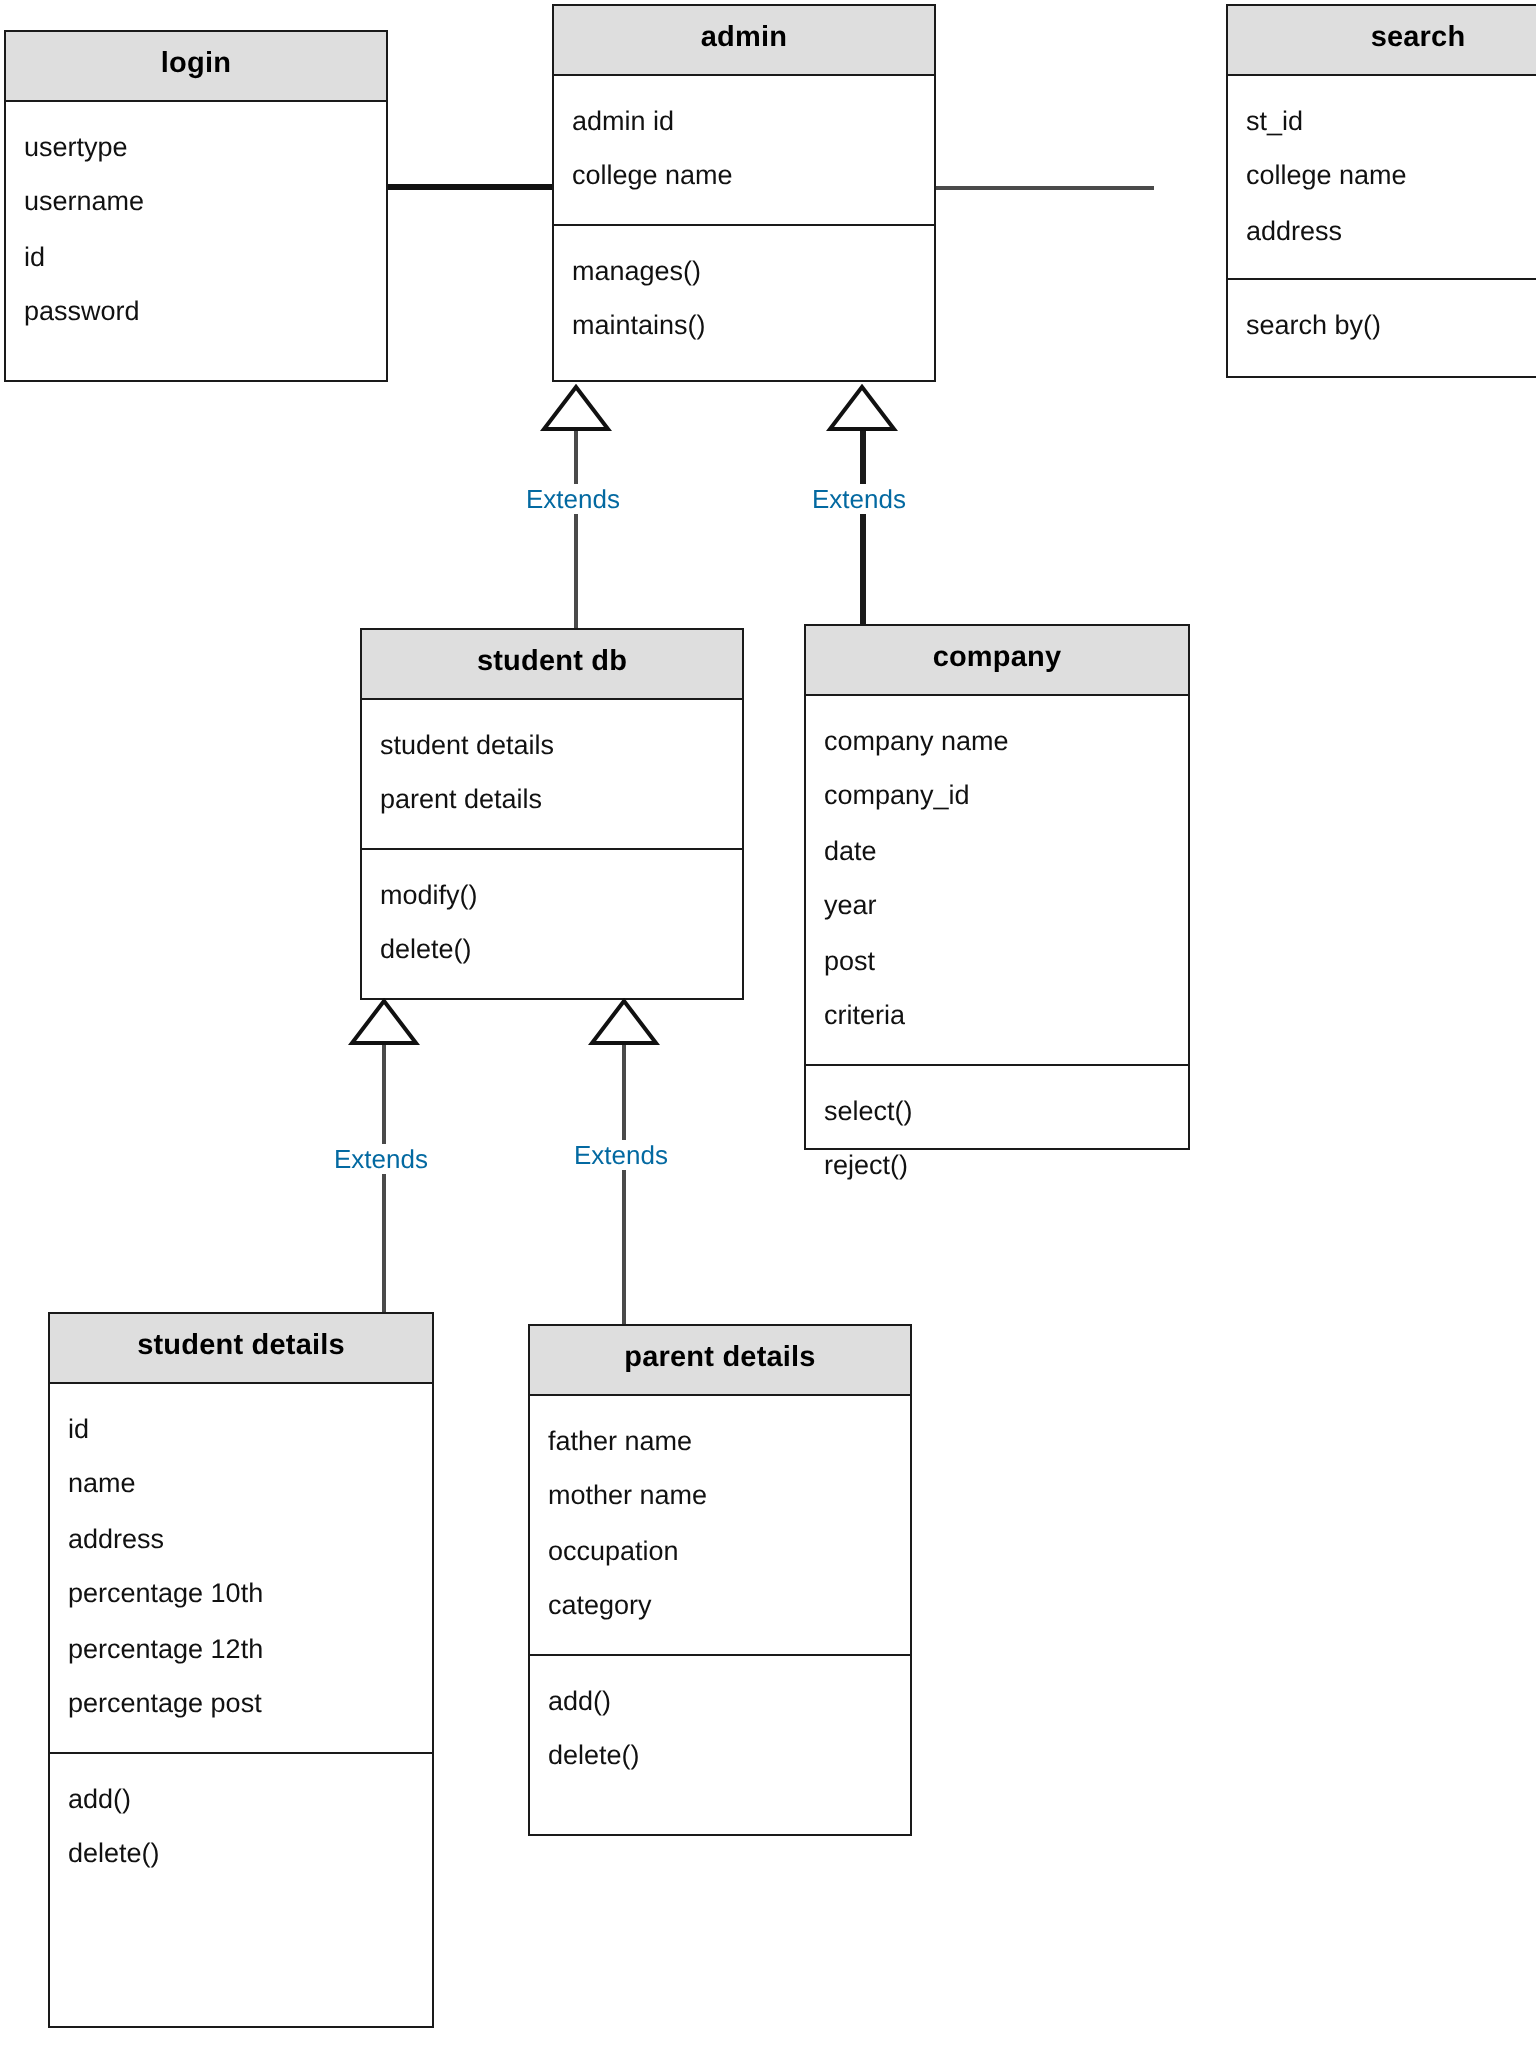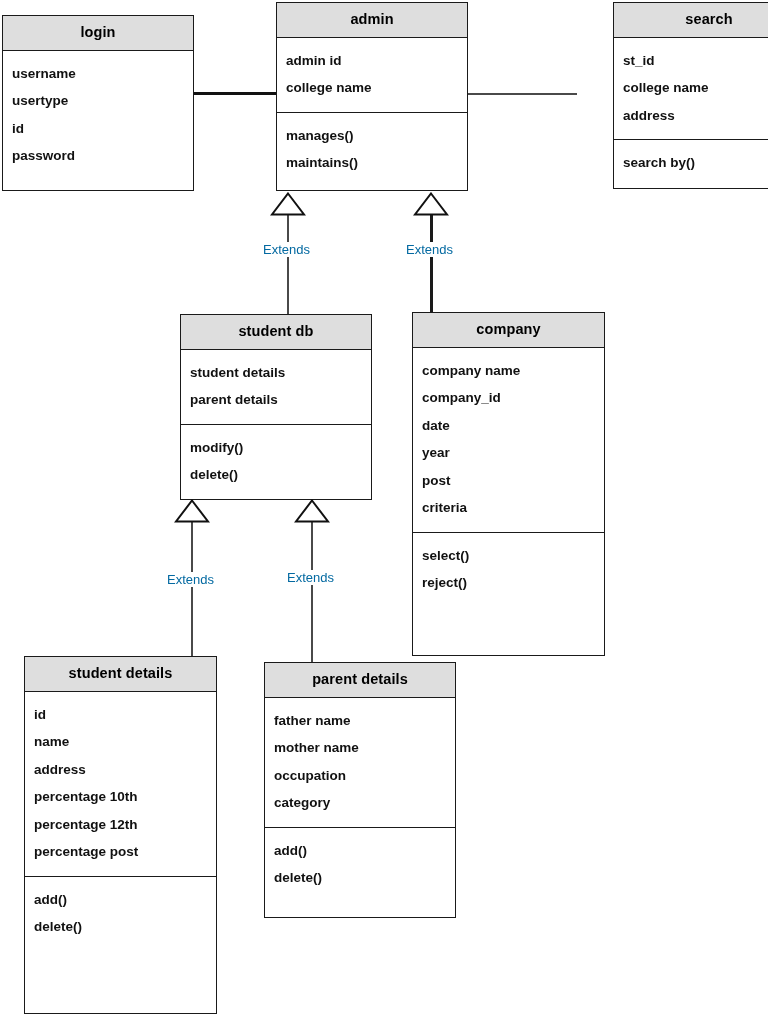"admin id" .uml-compartment { font-weight: bold -> none }
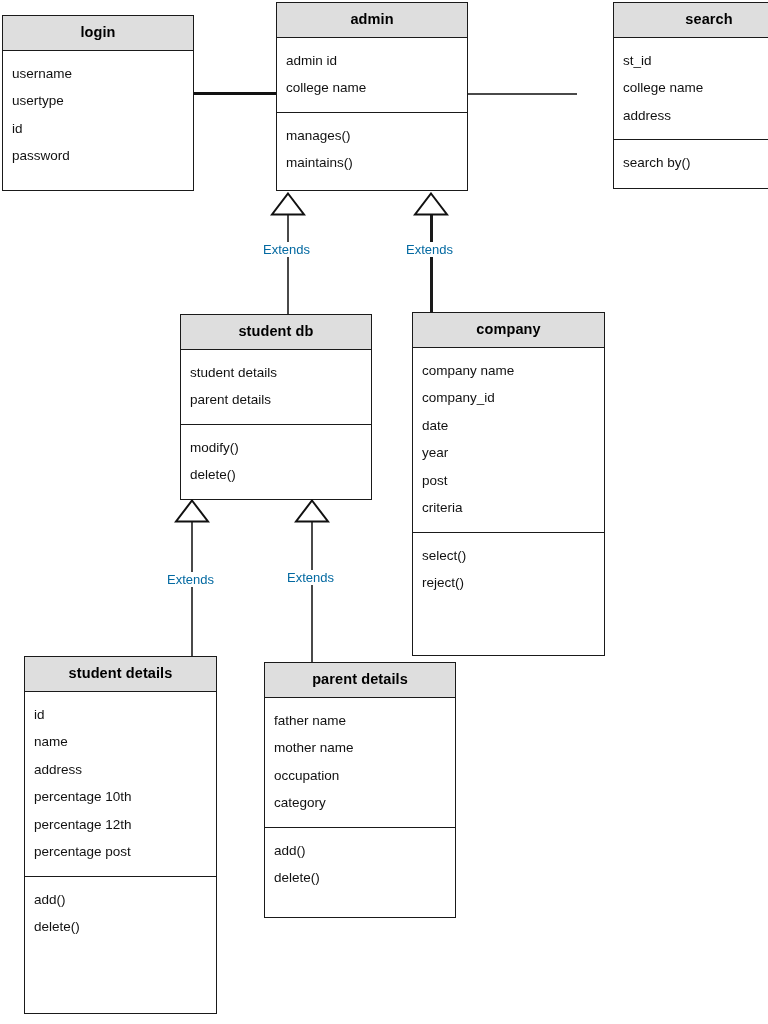"username" div.uml-item { order: before "usertype" -> after "usertype" }
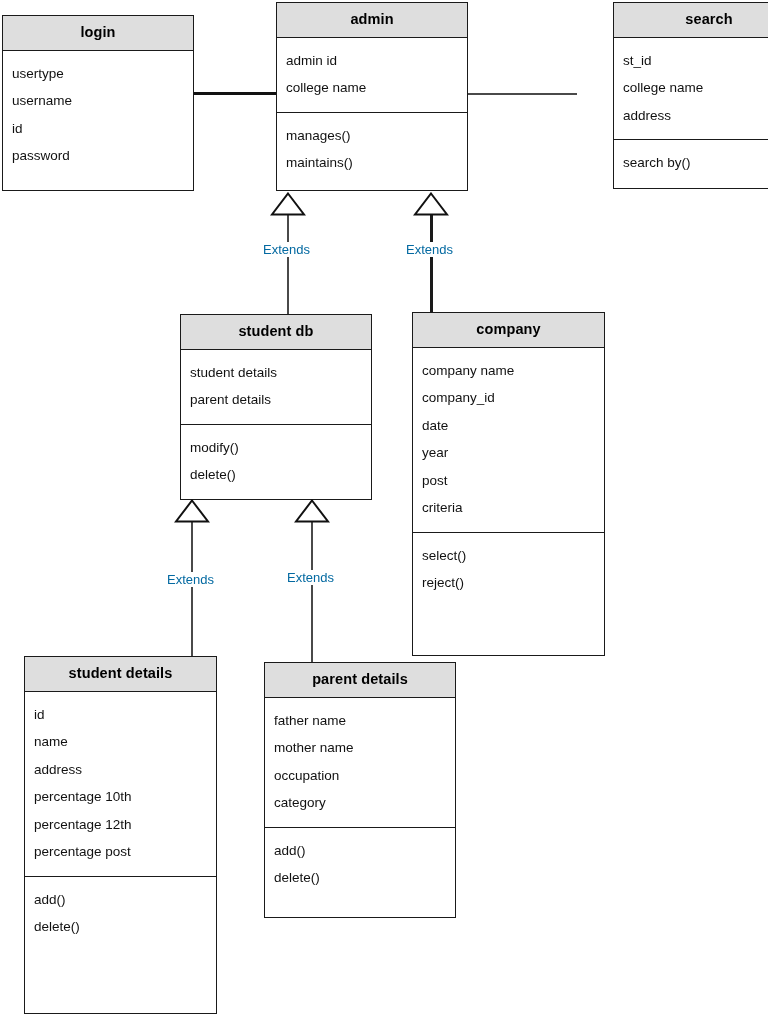"company" div.uml-class { height: 344px -> 263px; margin-left: 10px -> none }
